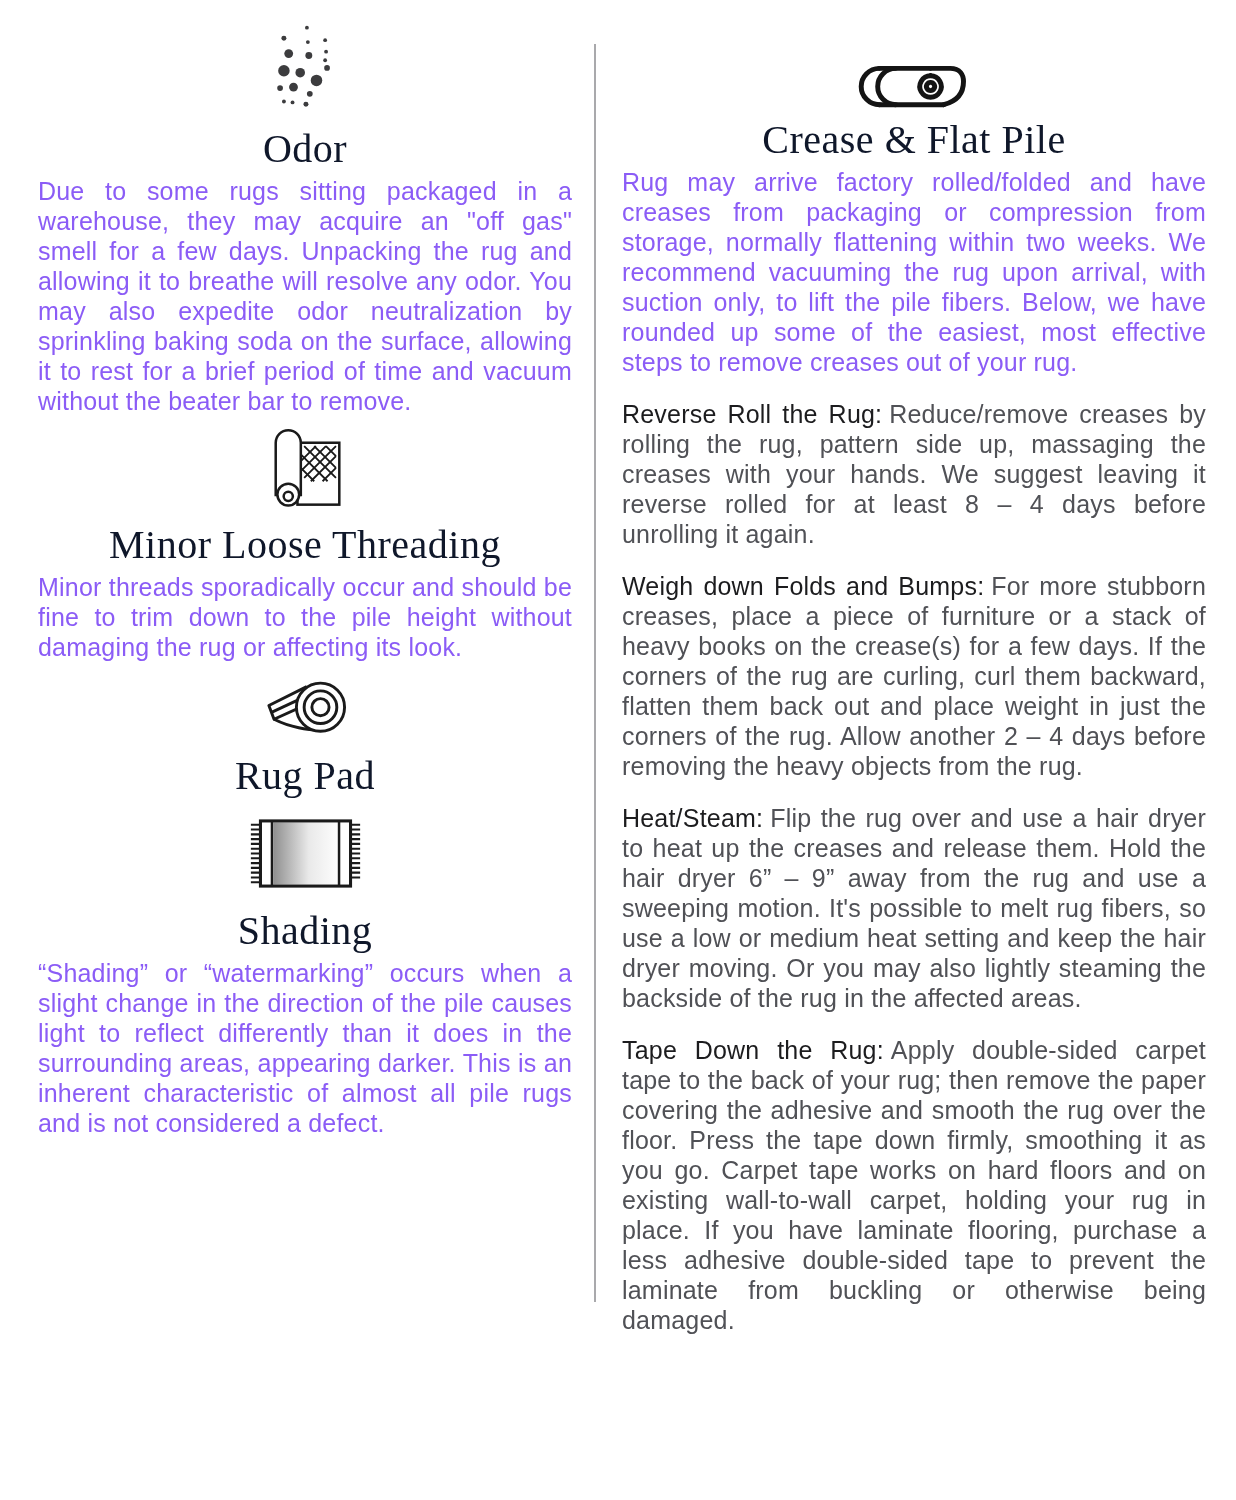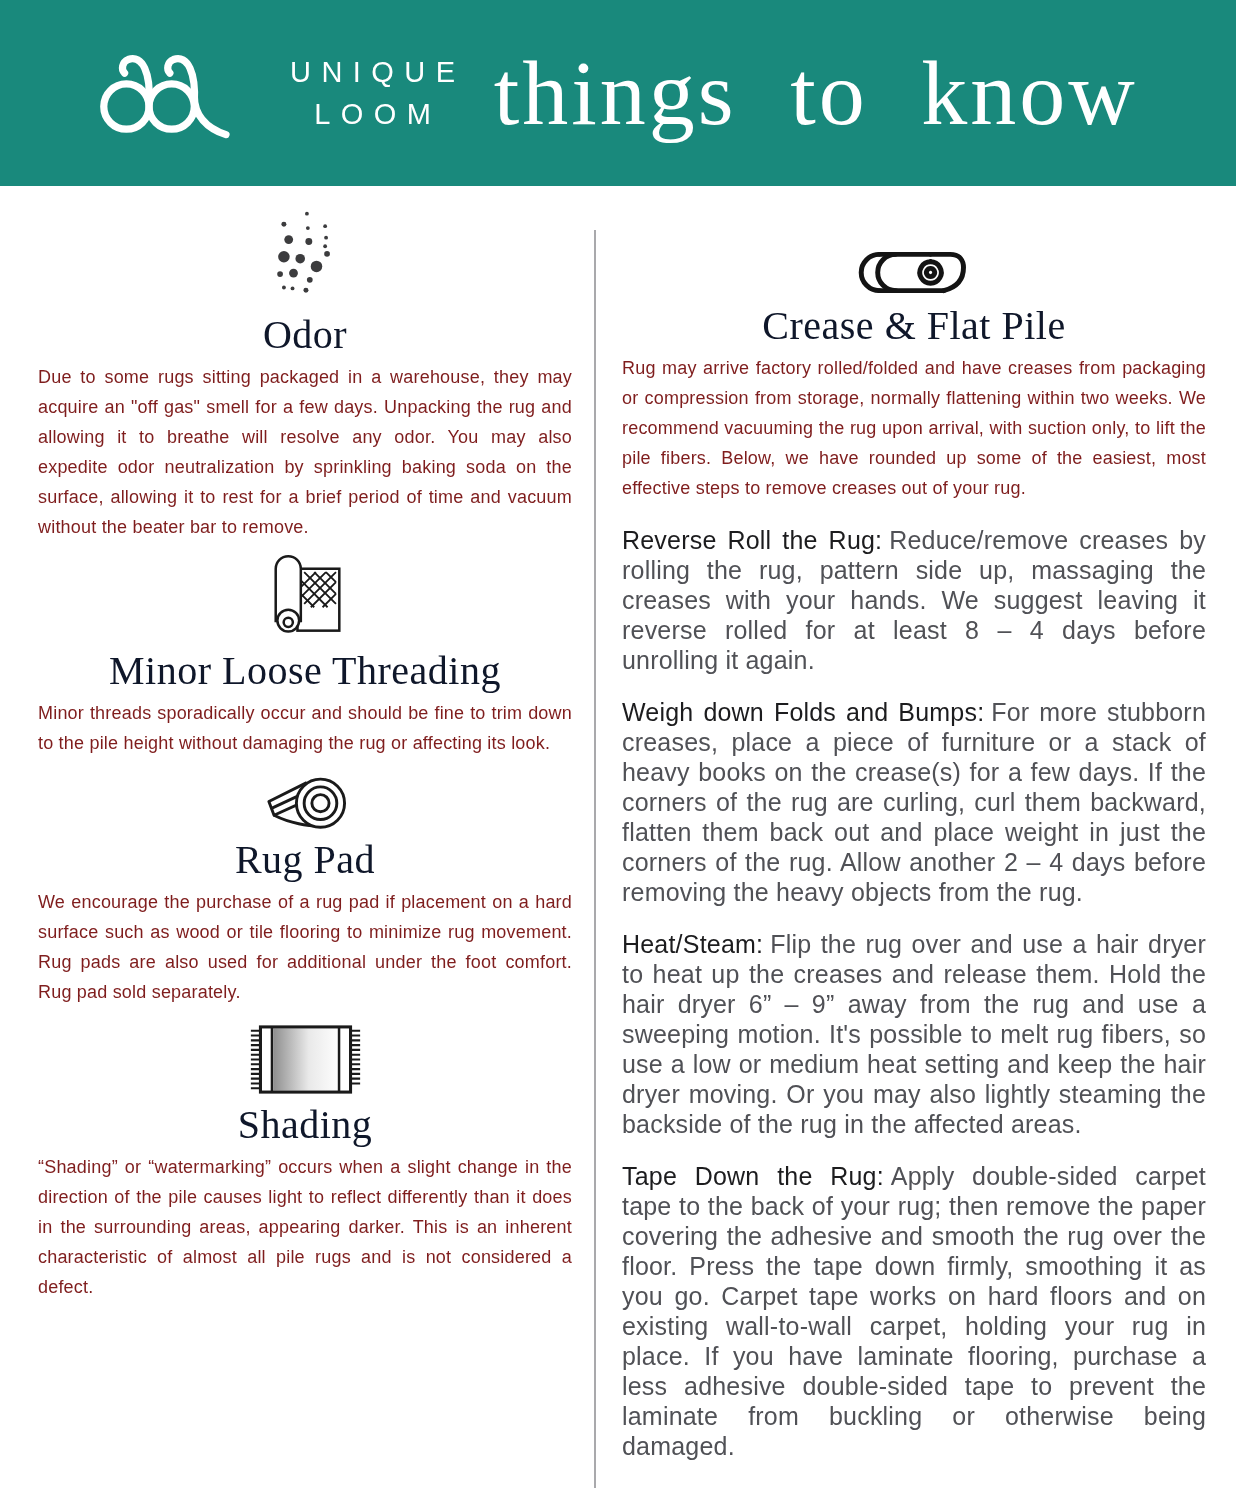"UNIQUE" div.header { html: <div> <svg> <g> <circle></circle> <circle></circle> <path></path> <path></path> <path></path> </g> </svg> <div> <div>UNIQUE</div> <div>LOOM</div> </div> <div>things to know</div> </div> -> none }
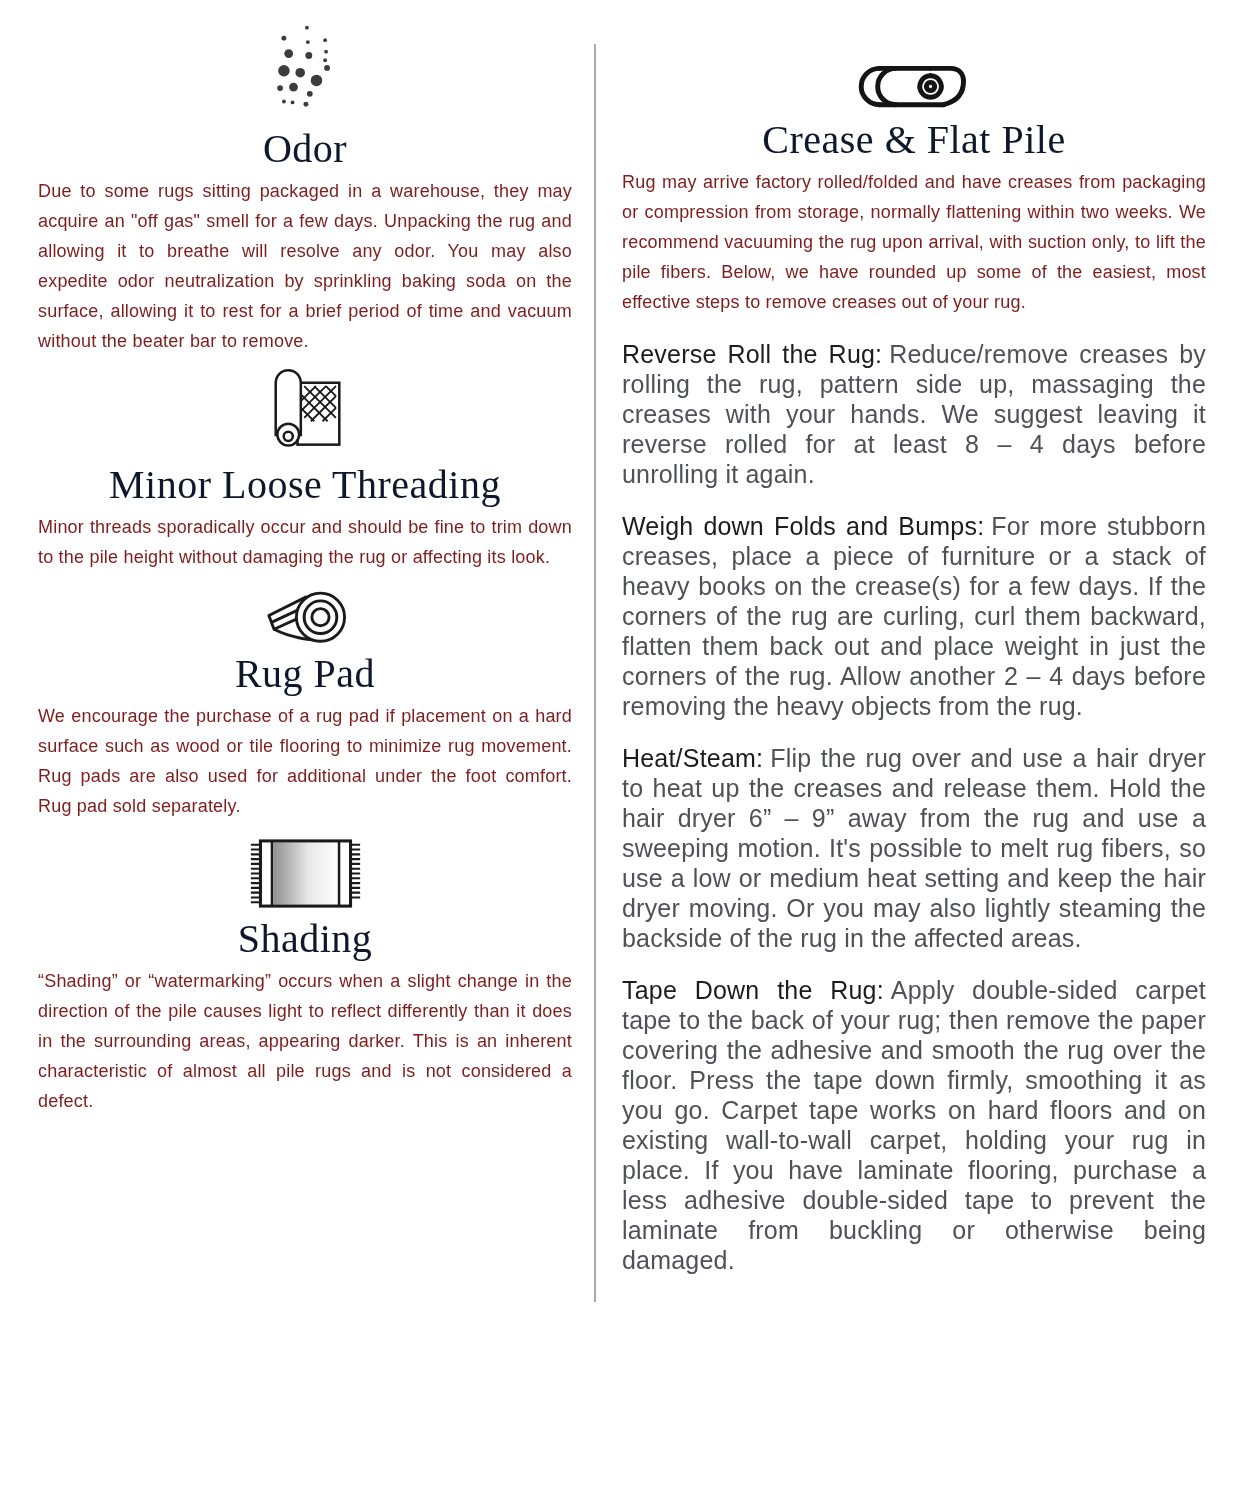"Due to some rugs sitting" p.body { color: #7f1d1d -> #8b5cf6; font-size: 18px -> 25px }
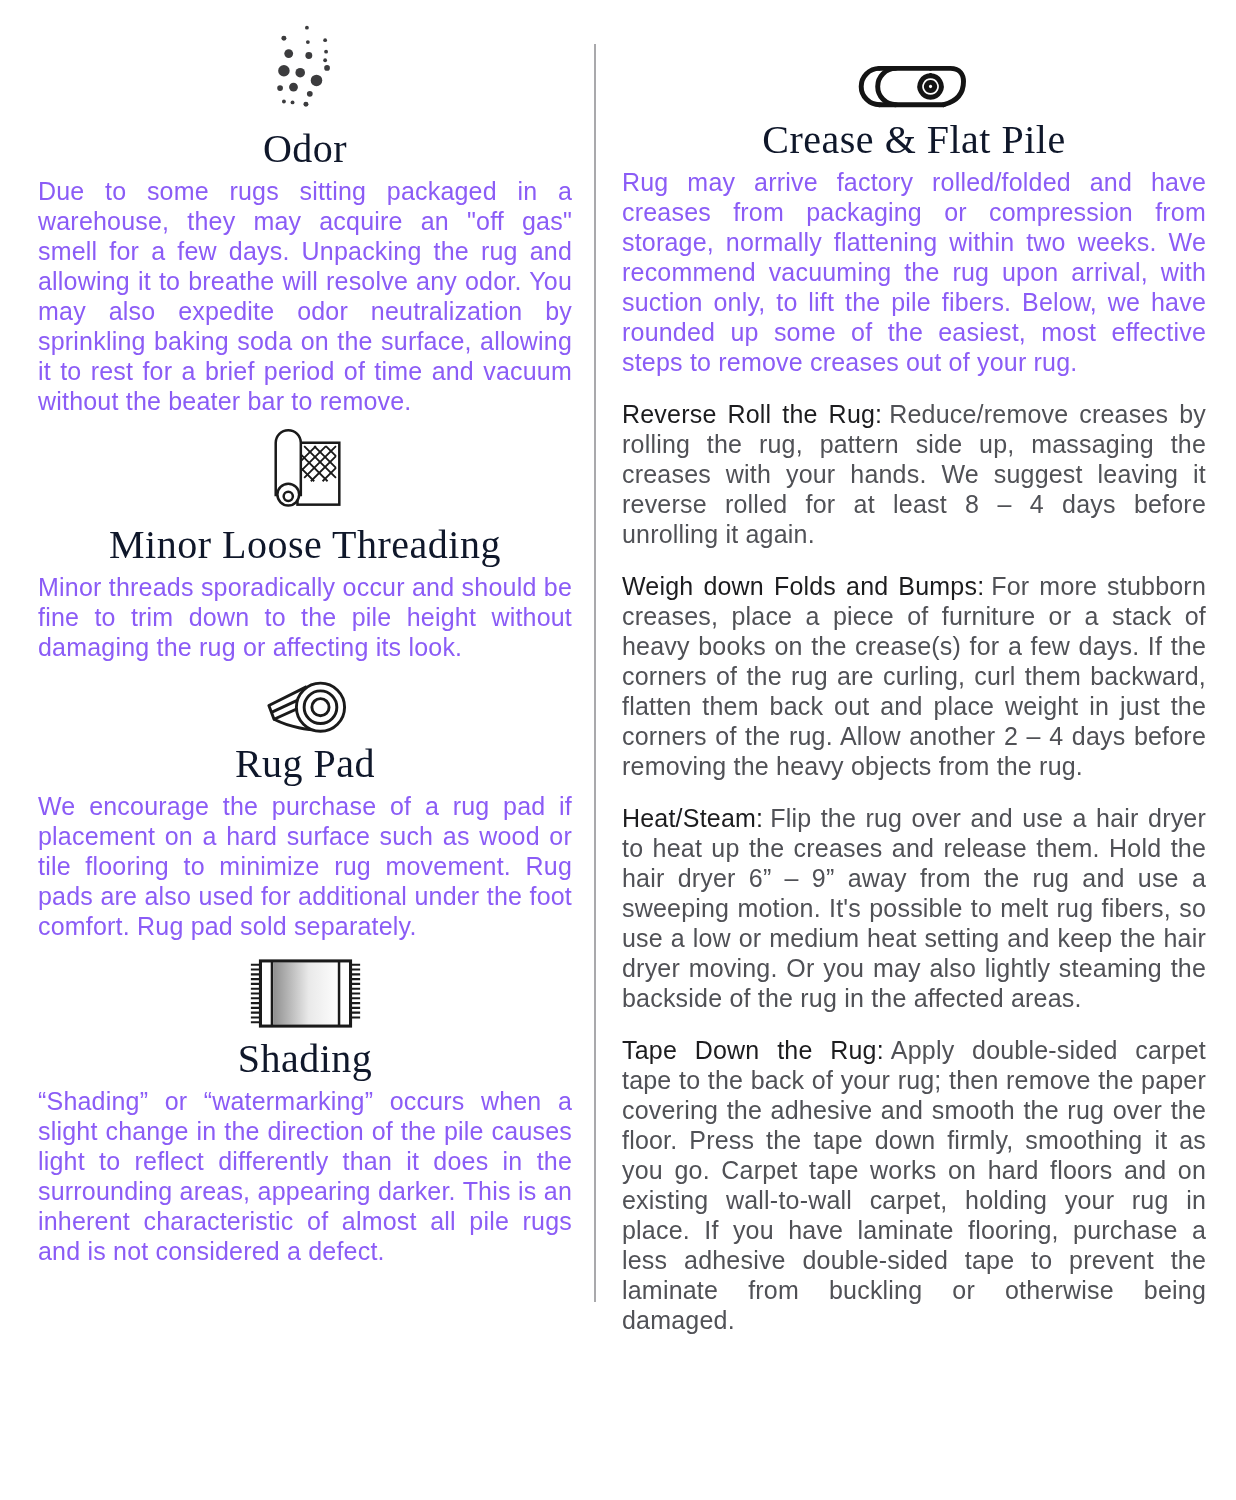"Rug Pad" h2.mt16 { margin-top: 4px -> 16px }
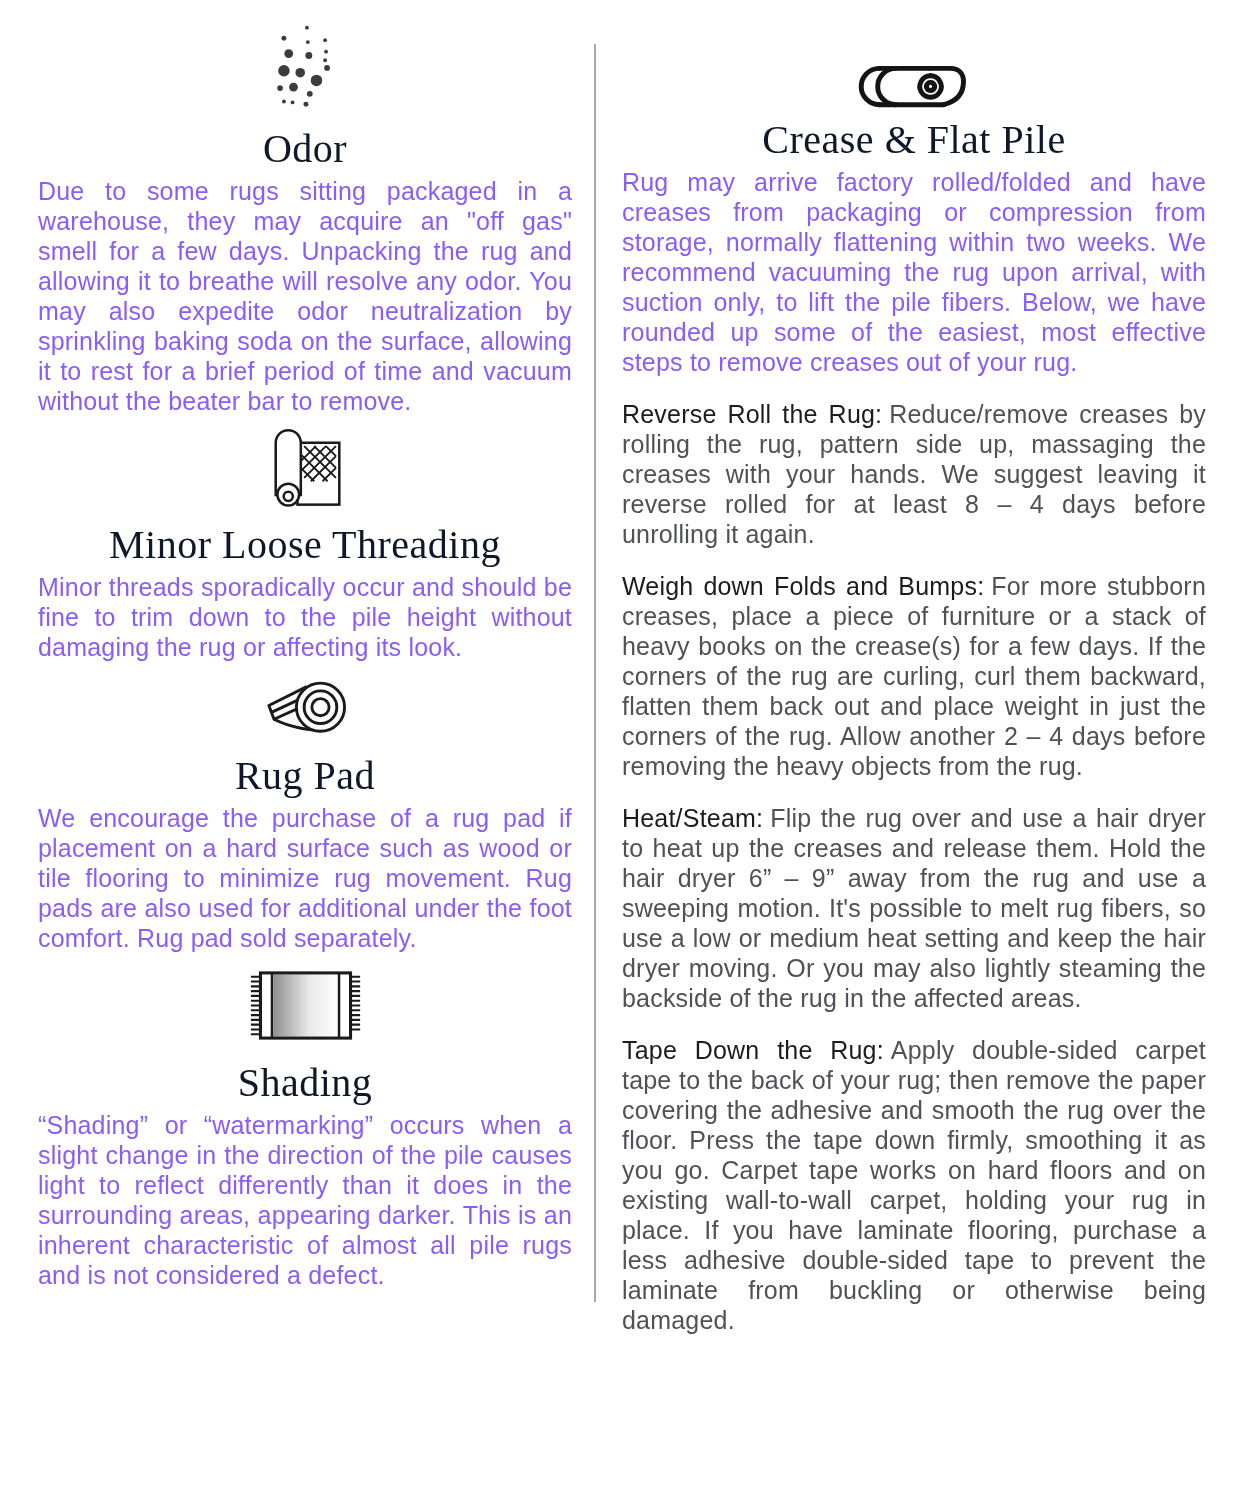"We encourage the purchase of" p.body { html: <p>We encourage the purchase of a rug pad if placement on a hard surface such as wood or tile flooring to minimize rug movement. Rug pads are also used for additional under the foot comfort. Rug pad sold separately.</p> -> none }
